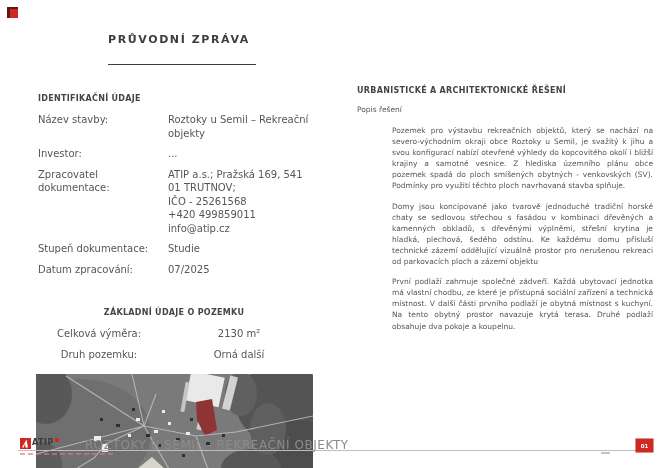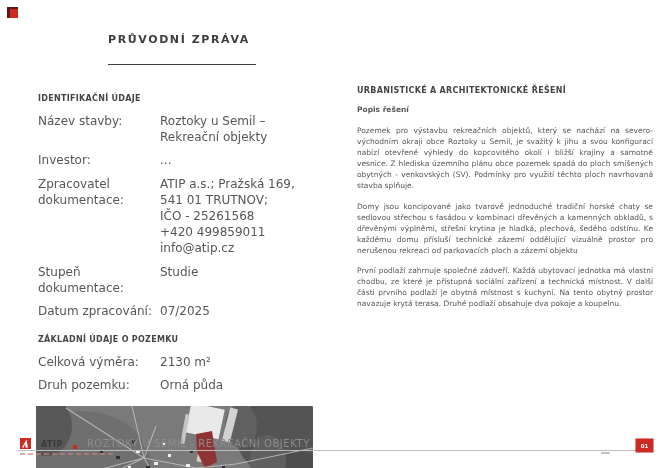"Popis řešení" .sub { font-weight: bold -> none }
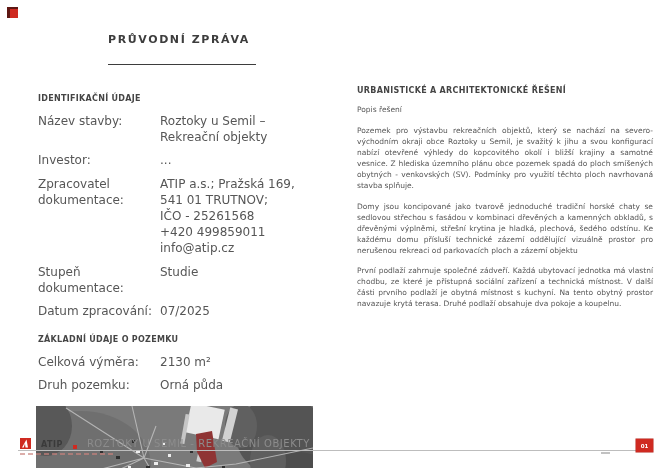"Název stavby:" .frow { font-size: 12px -> 10px; gap: none -> 8px }
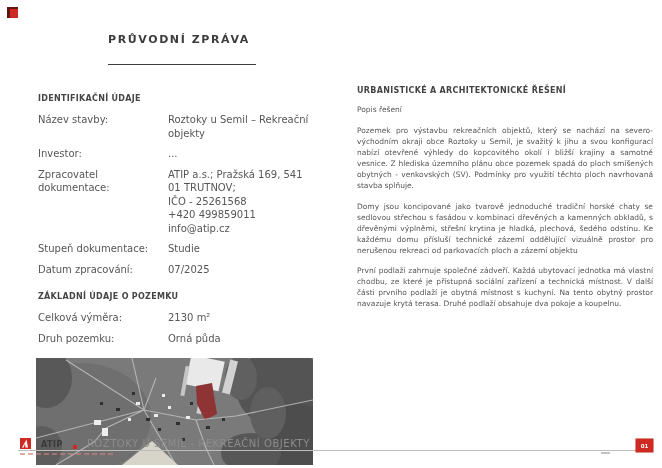"Pozemek pro výstavbu rekreačních" .para { margin-left: none -> 35px }
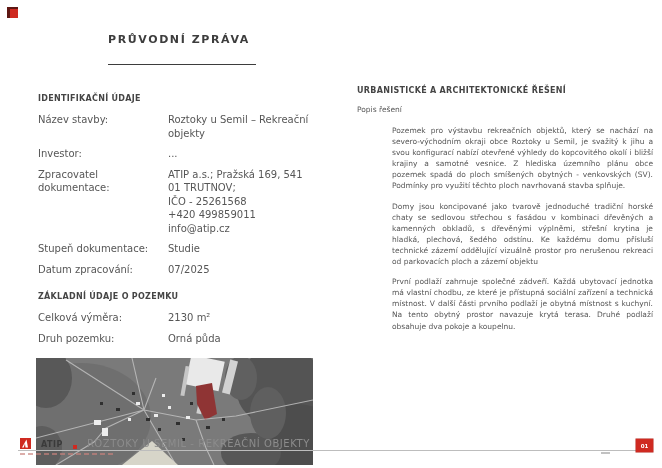"ZÁKLADNÍ ÚDAJE O POZEMKU" .sec2 { margin-top: 16px -> 32px; text-align: none -> center }
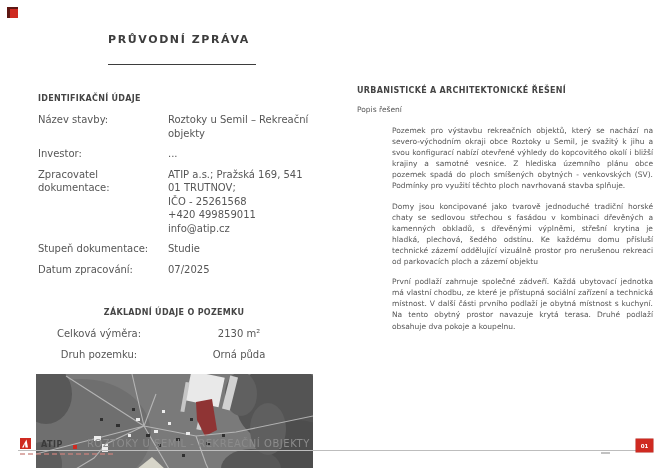"Orná půda" div.val { text: půda -> další }
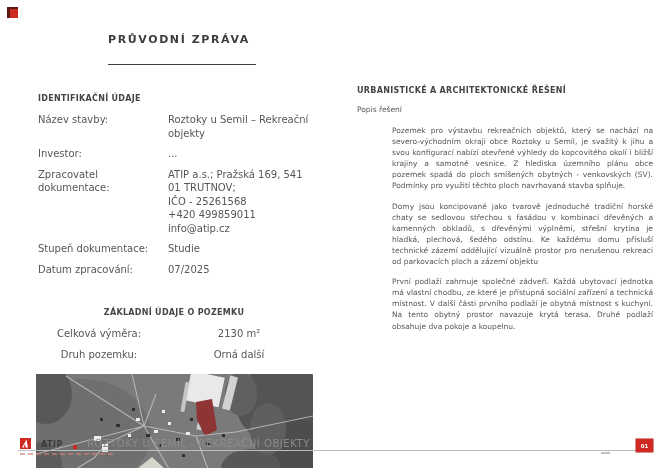"ATIP" .footer-left { align-items: flex-end -> flex-start; gap: 10px -> 1px }
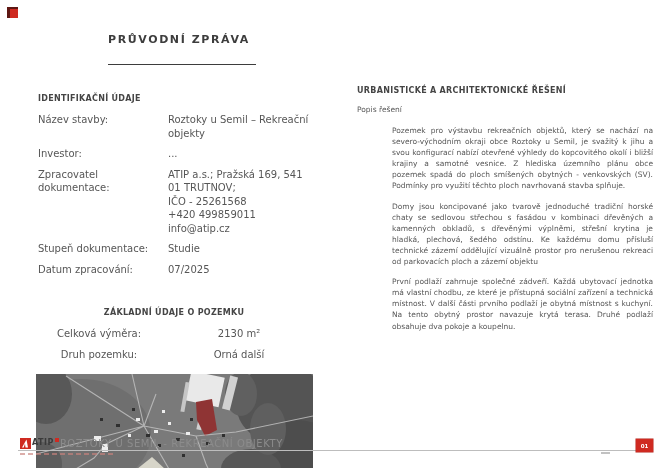"ROZTOKY U SEMIL - REKREAČNÍ" .project { font-size: 10px -> 12px; margin-left: none -> 25px }
